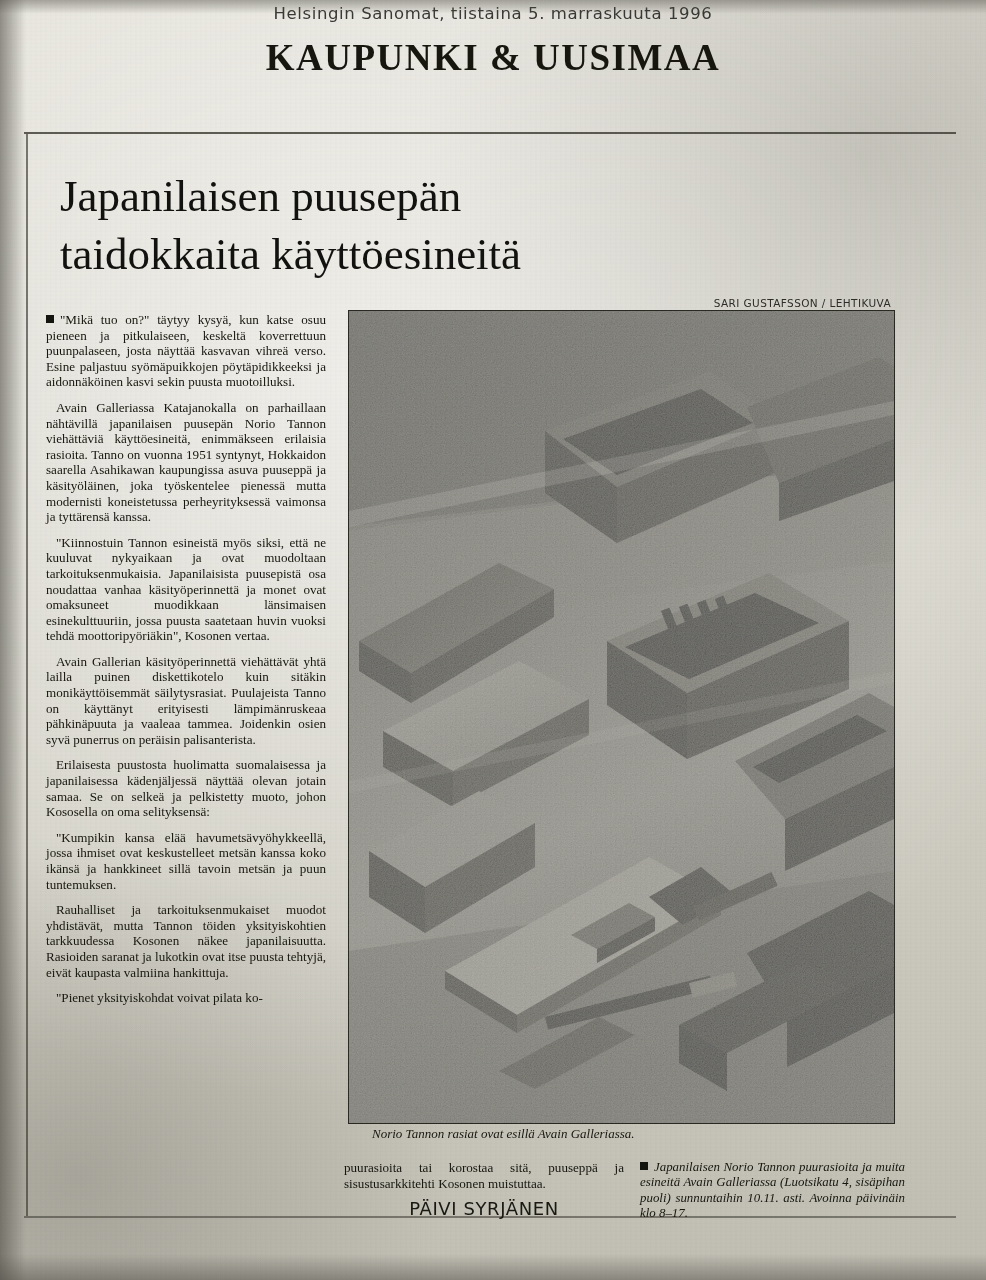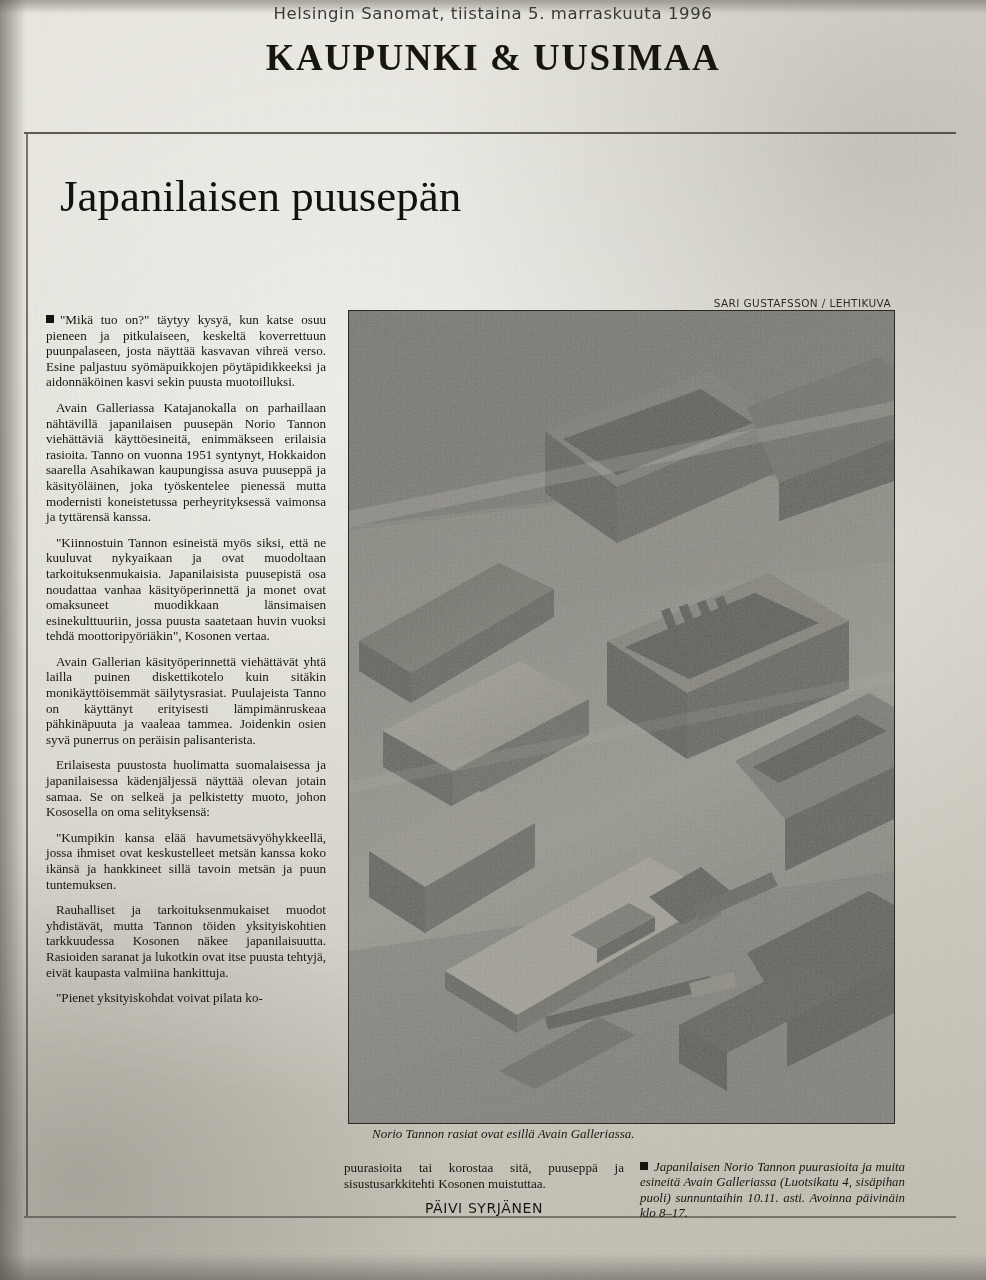"taidokkaita käyttöesineitä" div { html: none -> <div>taidokkaita käyttöesineitä</div> }
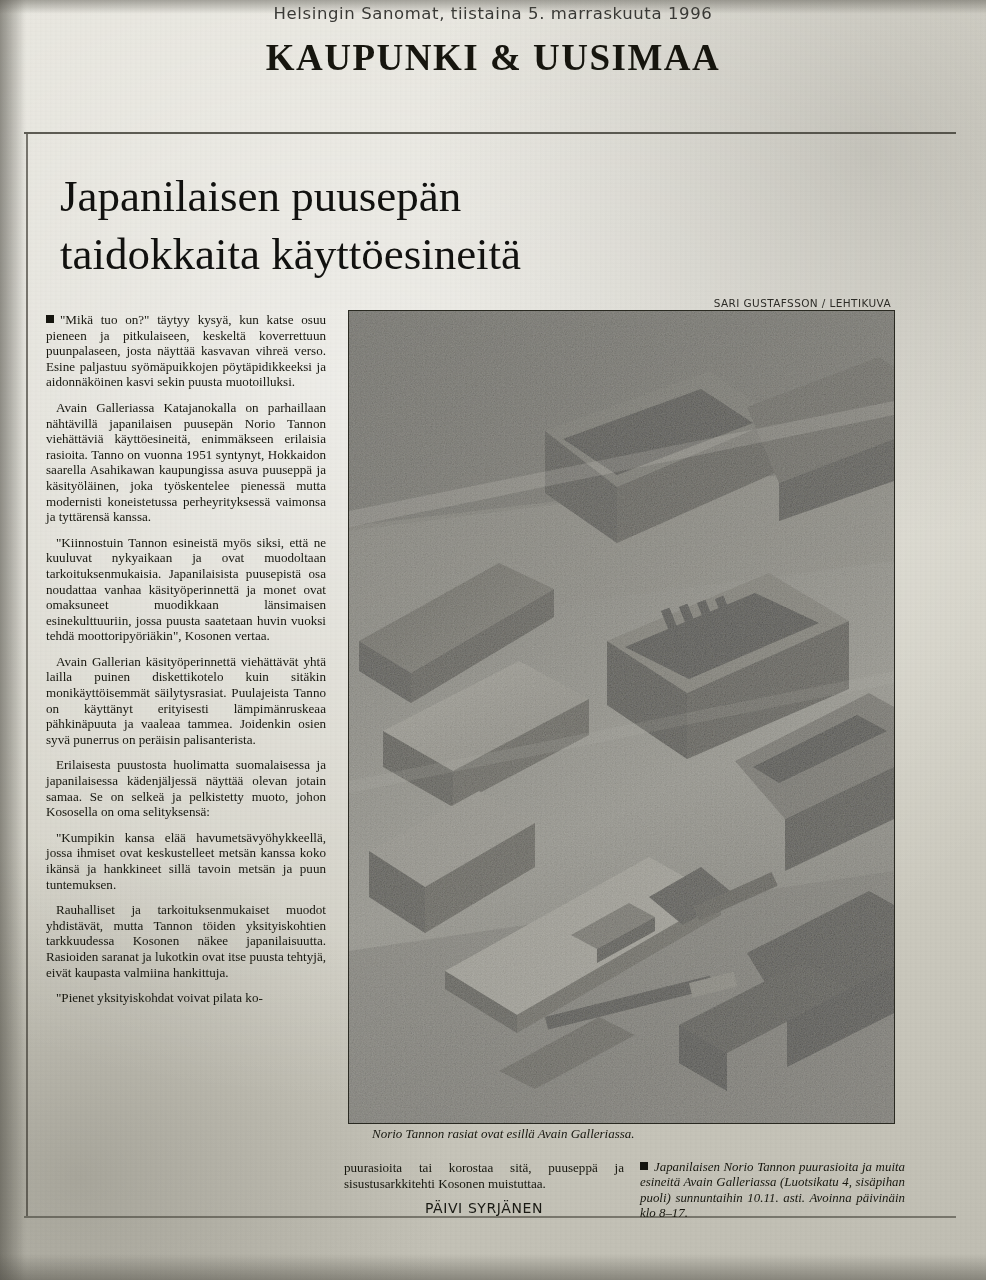"PÄIVI SYRJÄNEN" .byline { font-size: 14px -> 18px }
